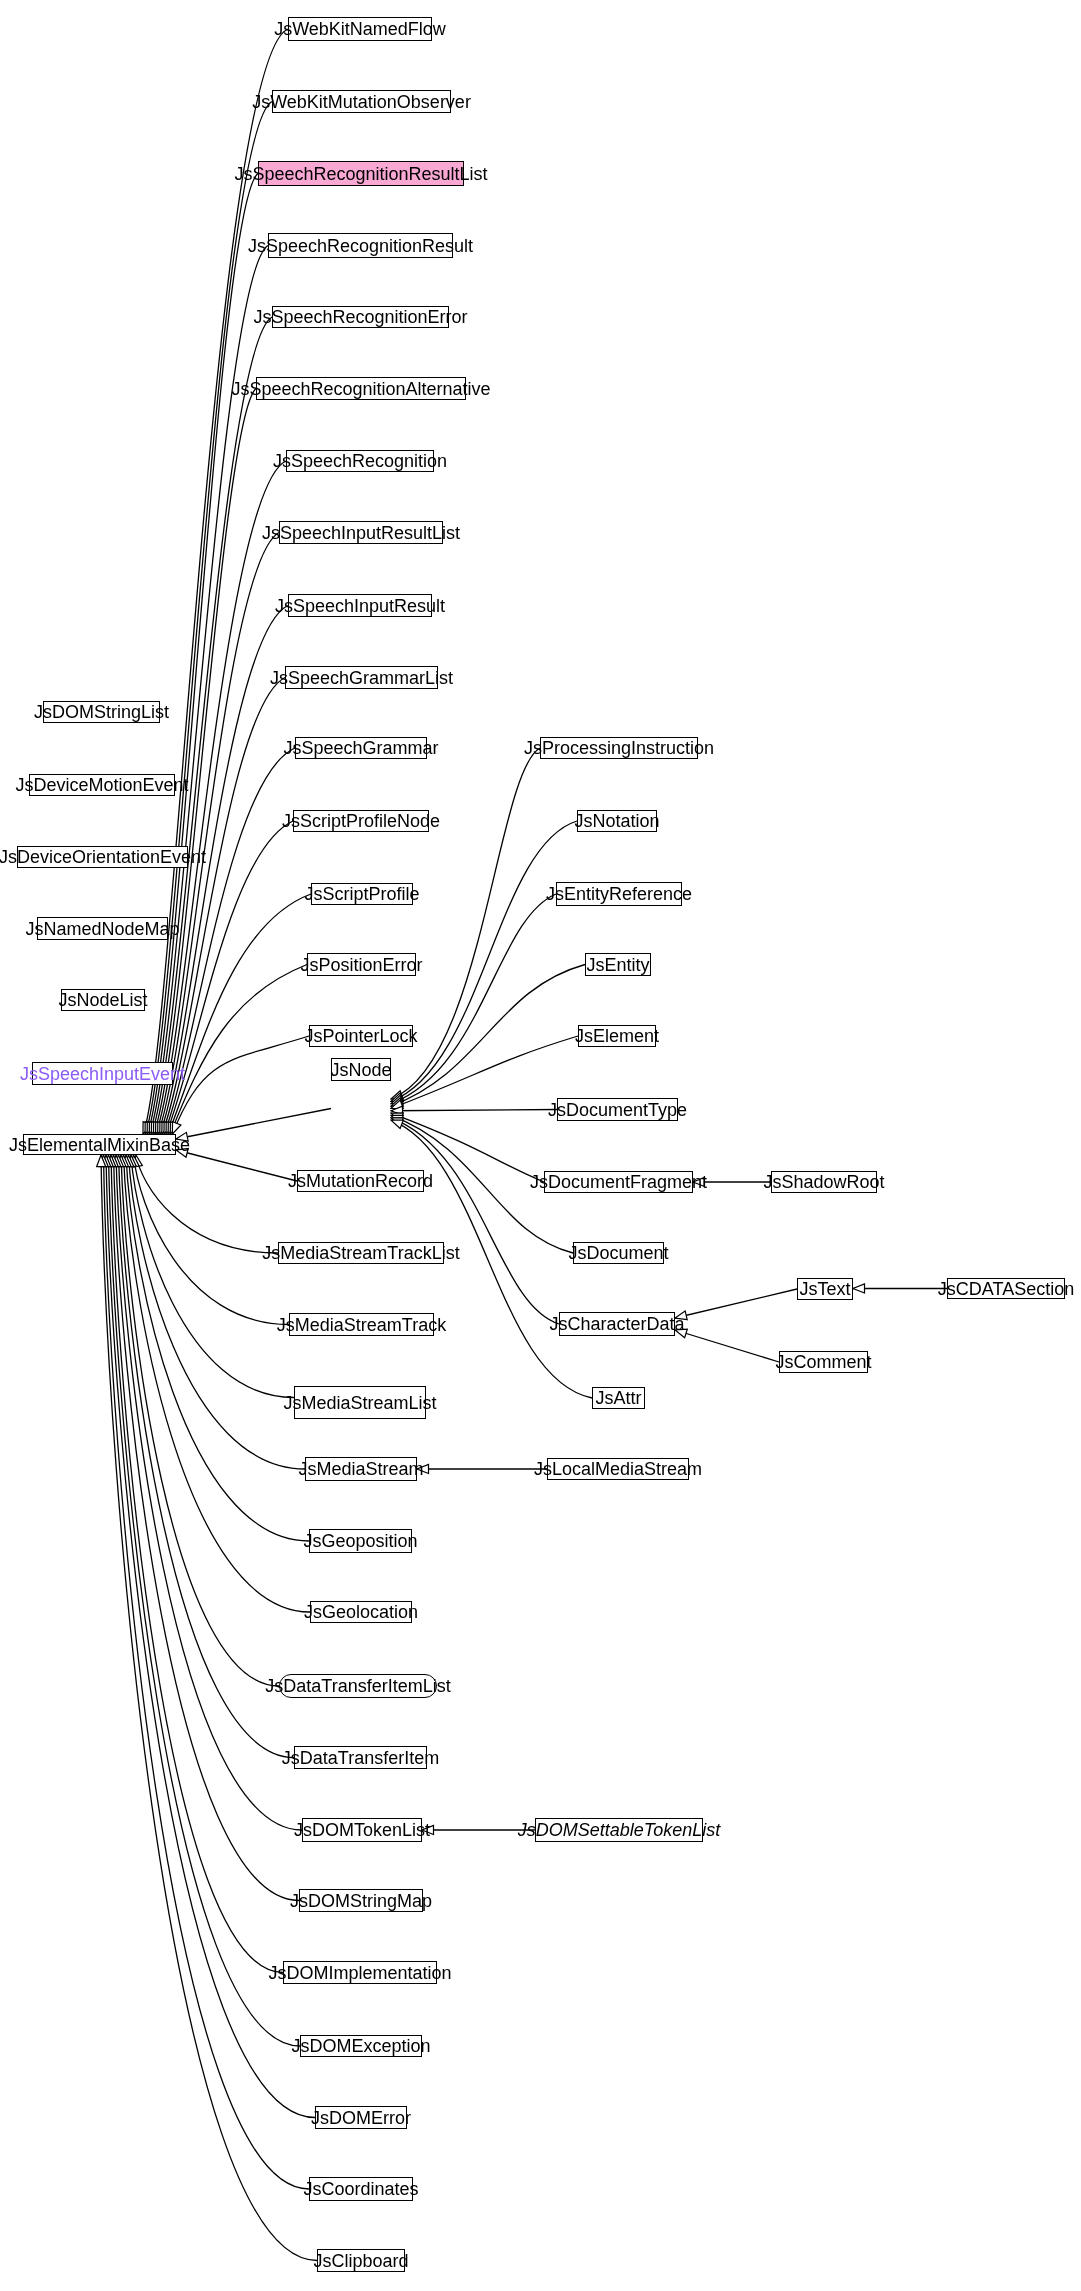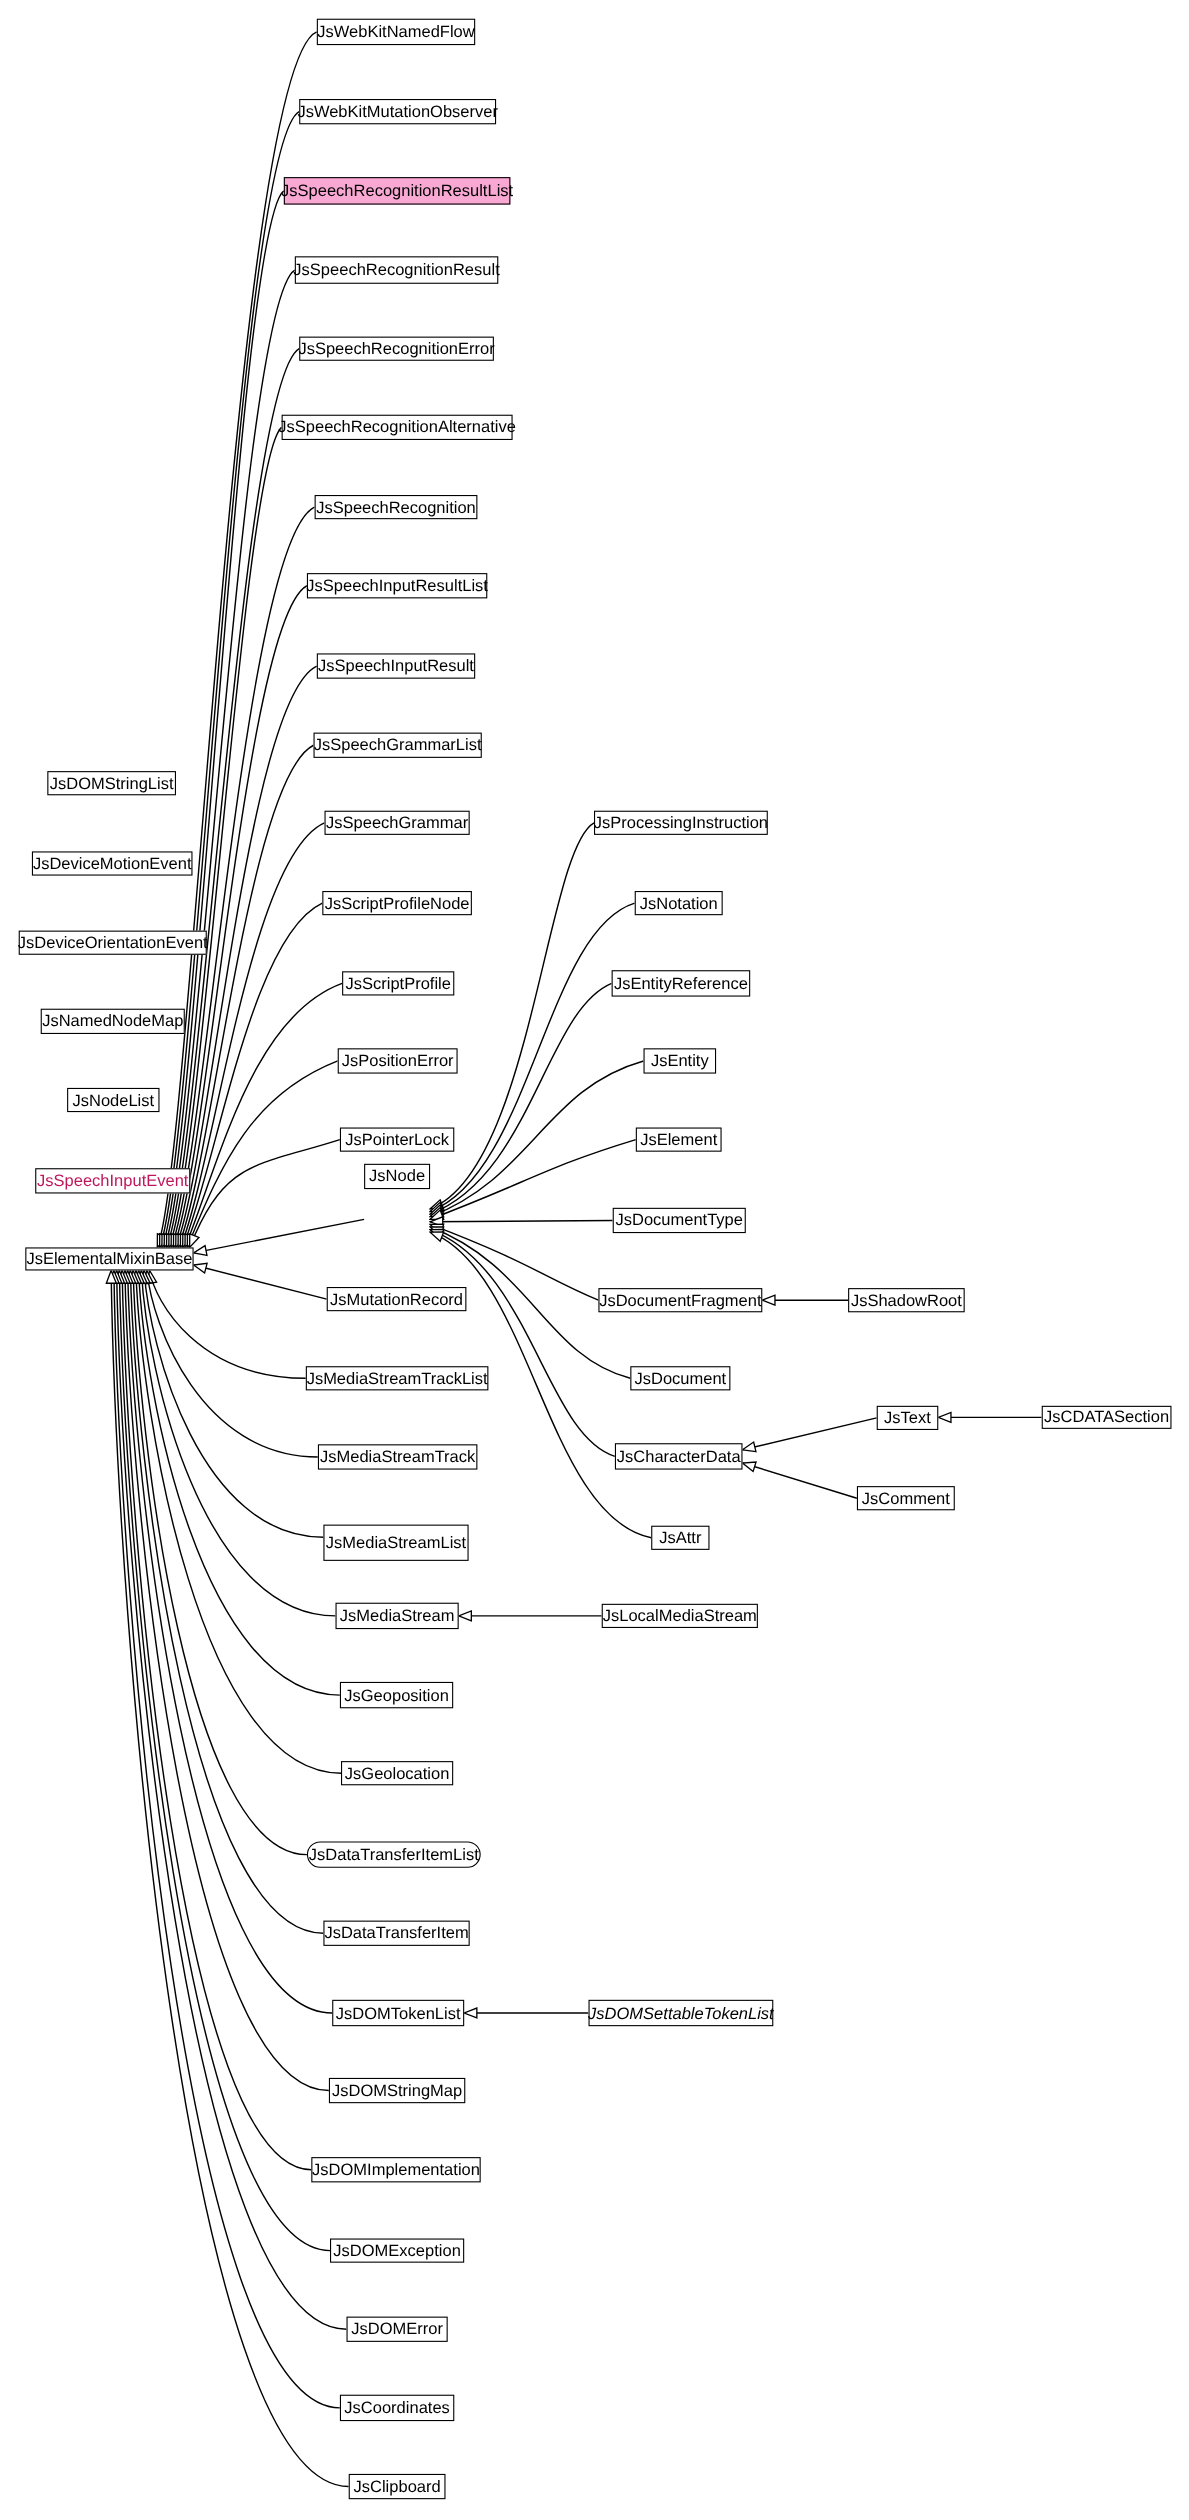"JsWebKitNamedFlow" .node { font-size: 15px -> 18px }
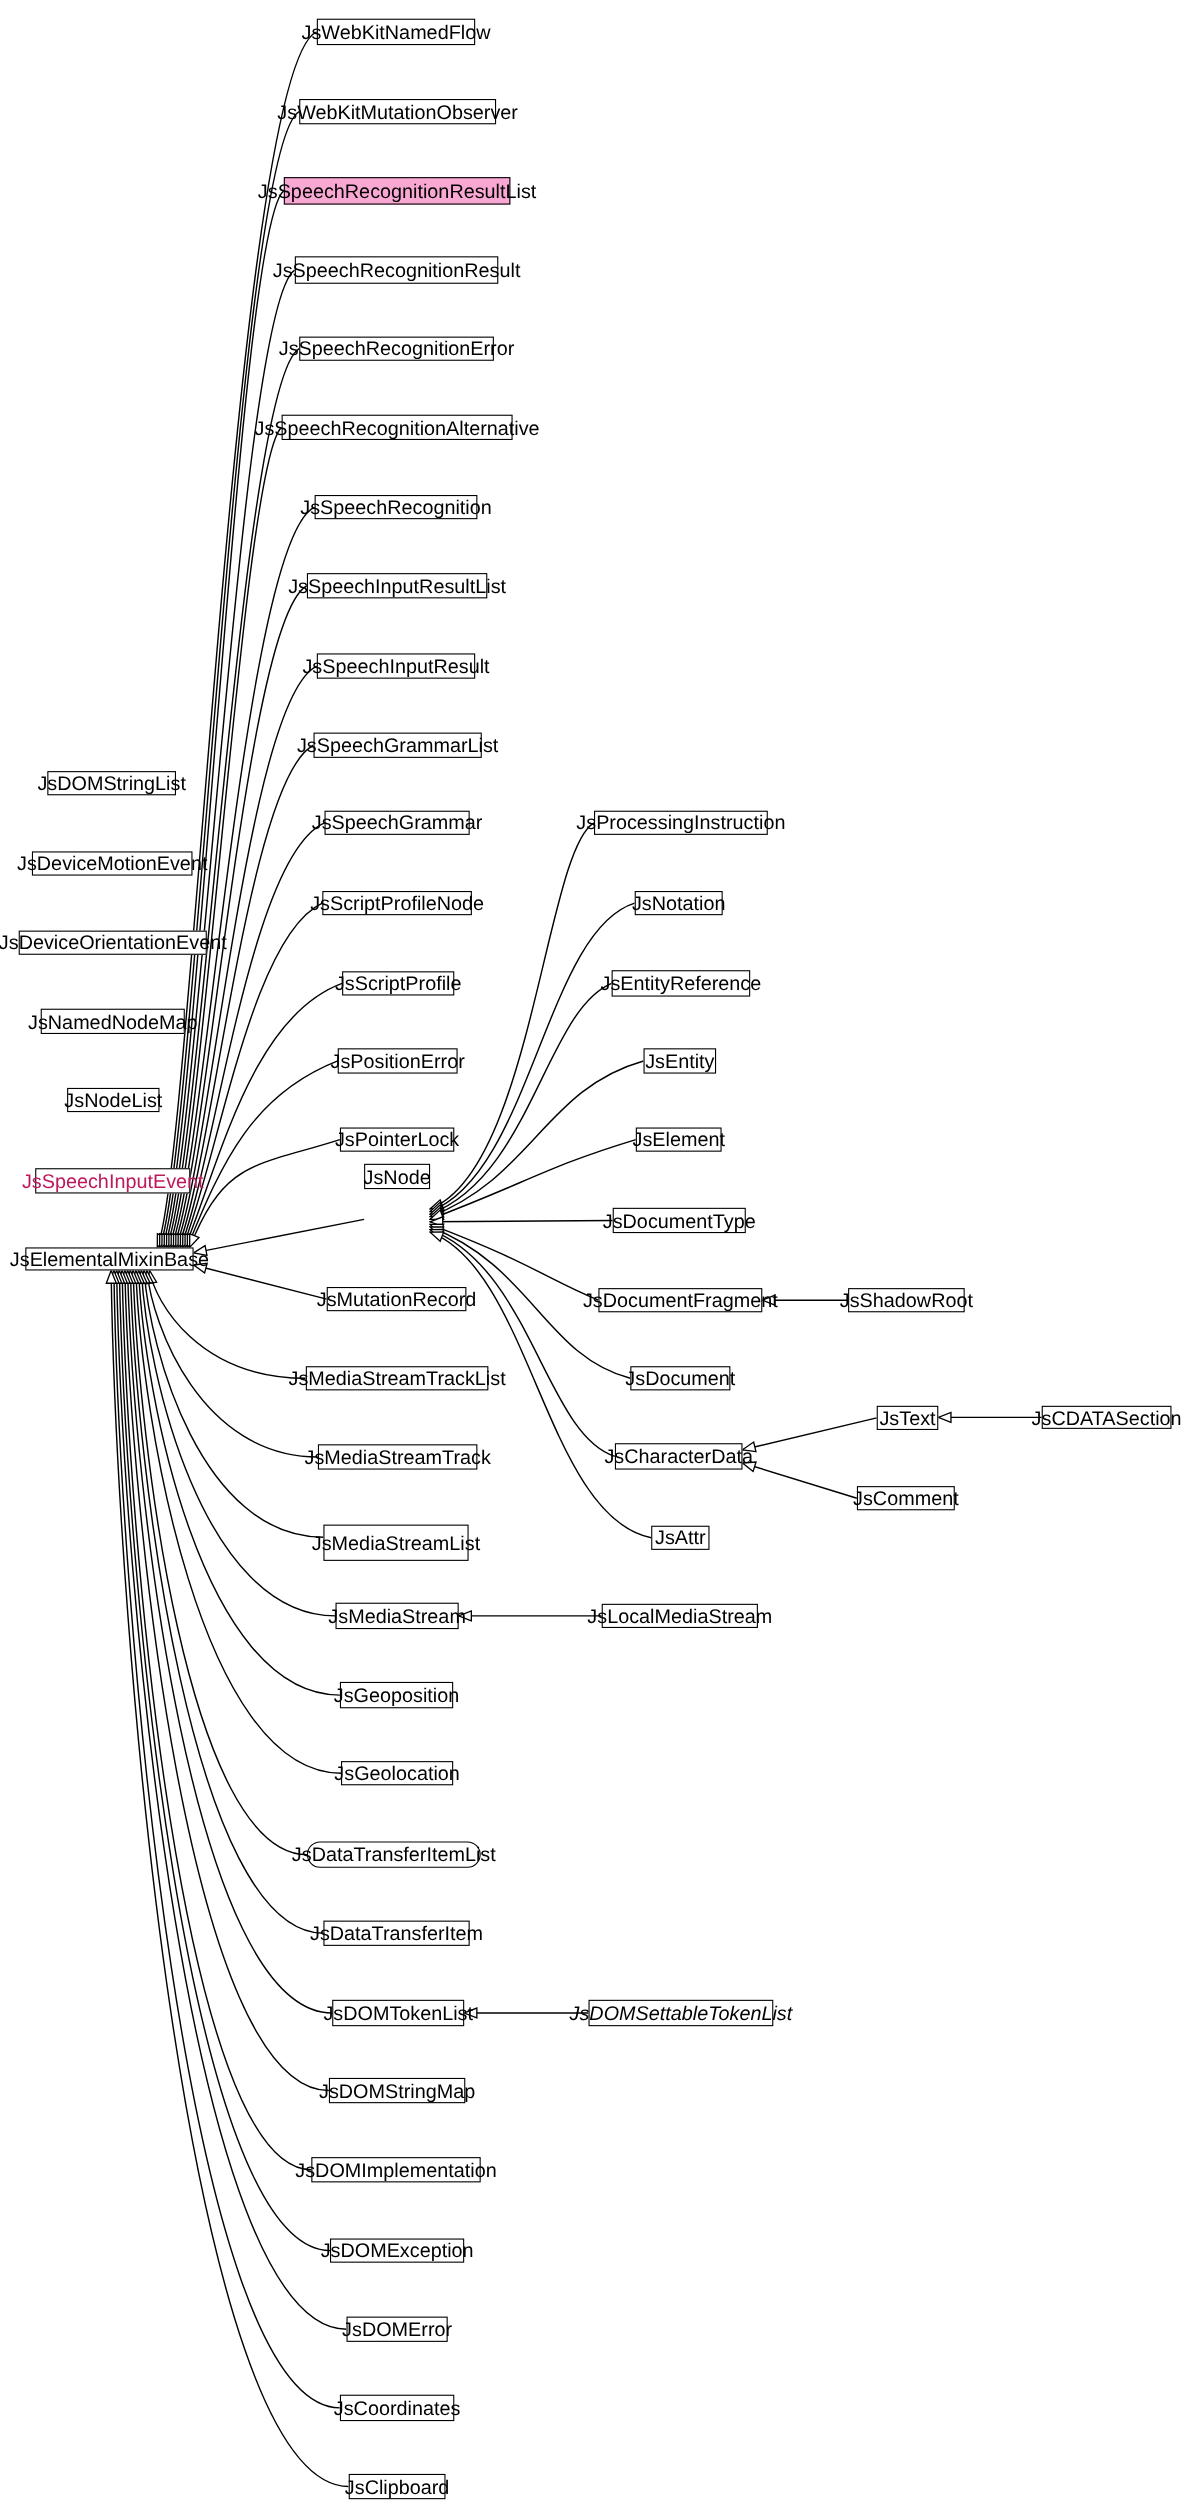"JsSpeechInputEvent" div.node { color: #be185d -> #8b5cf6 }
